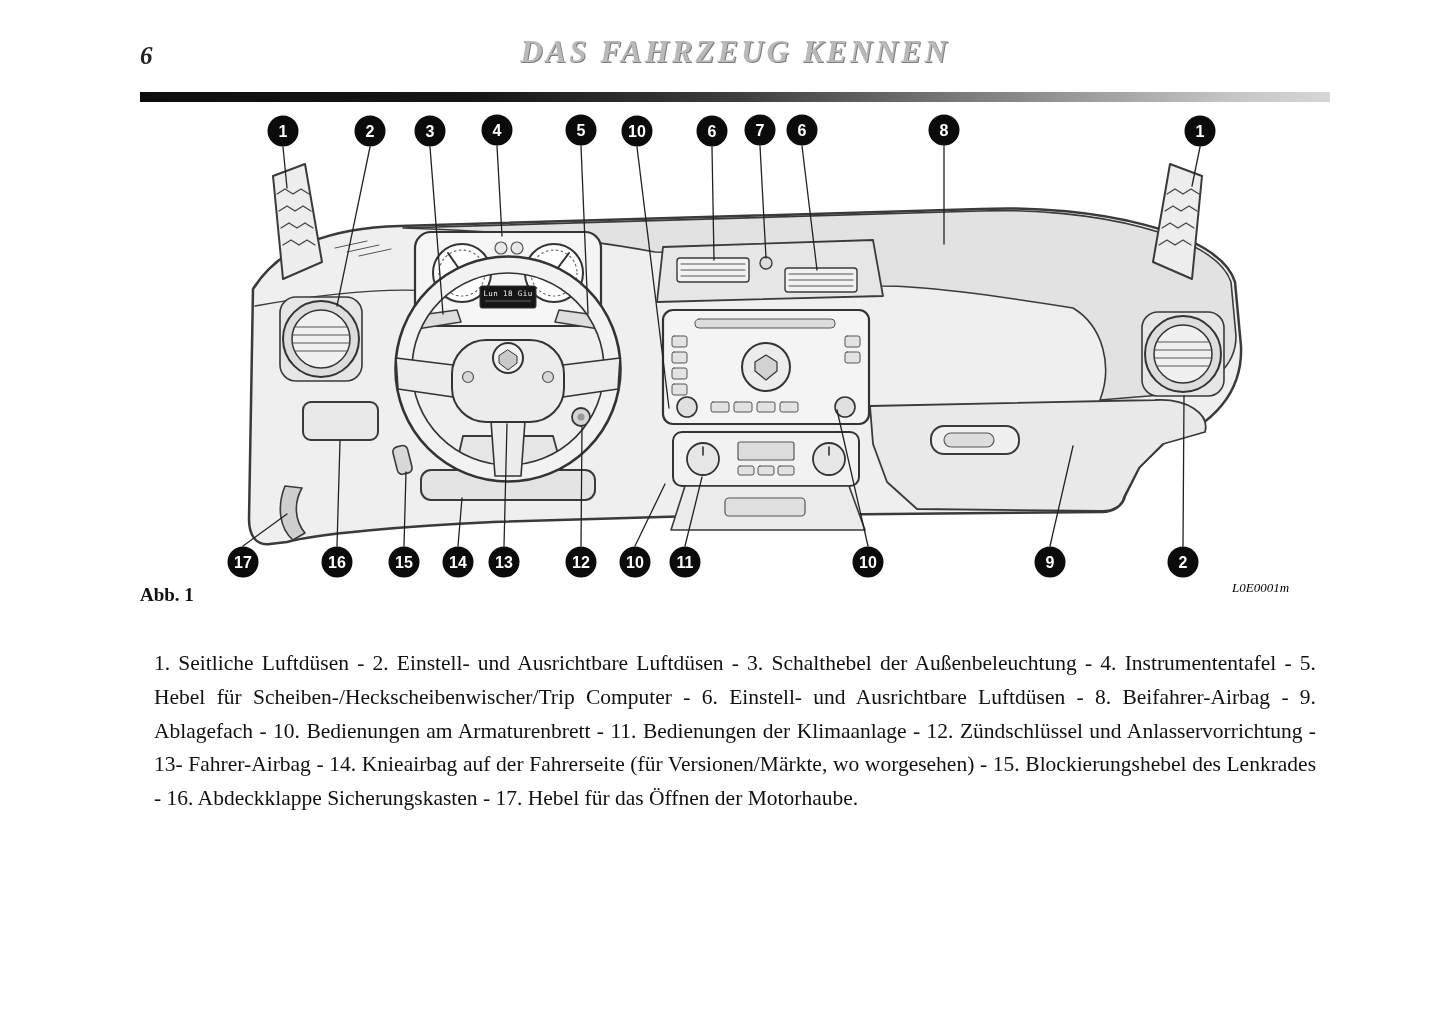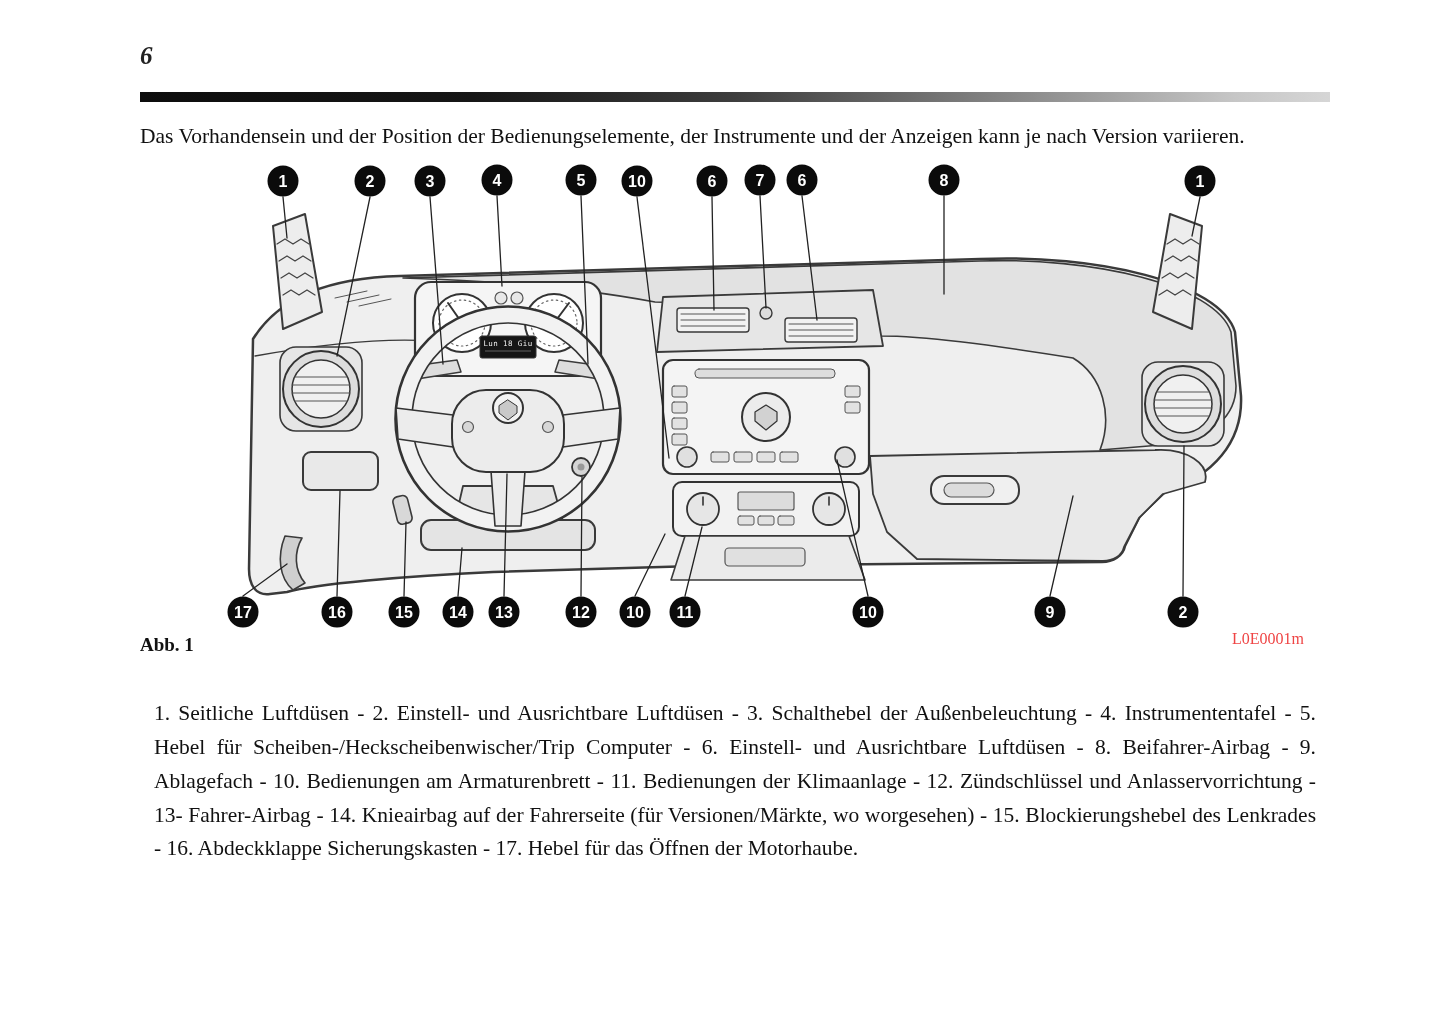"DAS FAHRZEUG KENNEN" h1.header-title { html: none -> <h1>DAS FAHRZEUG KENNEN</h1> }
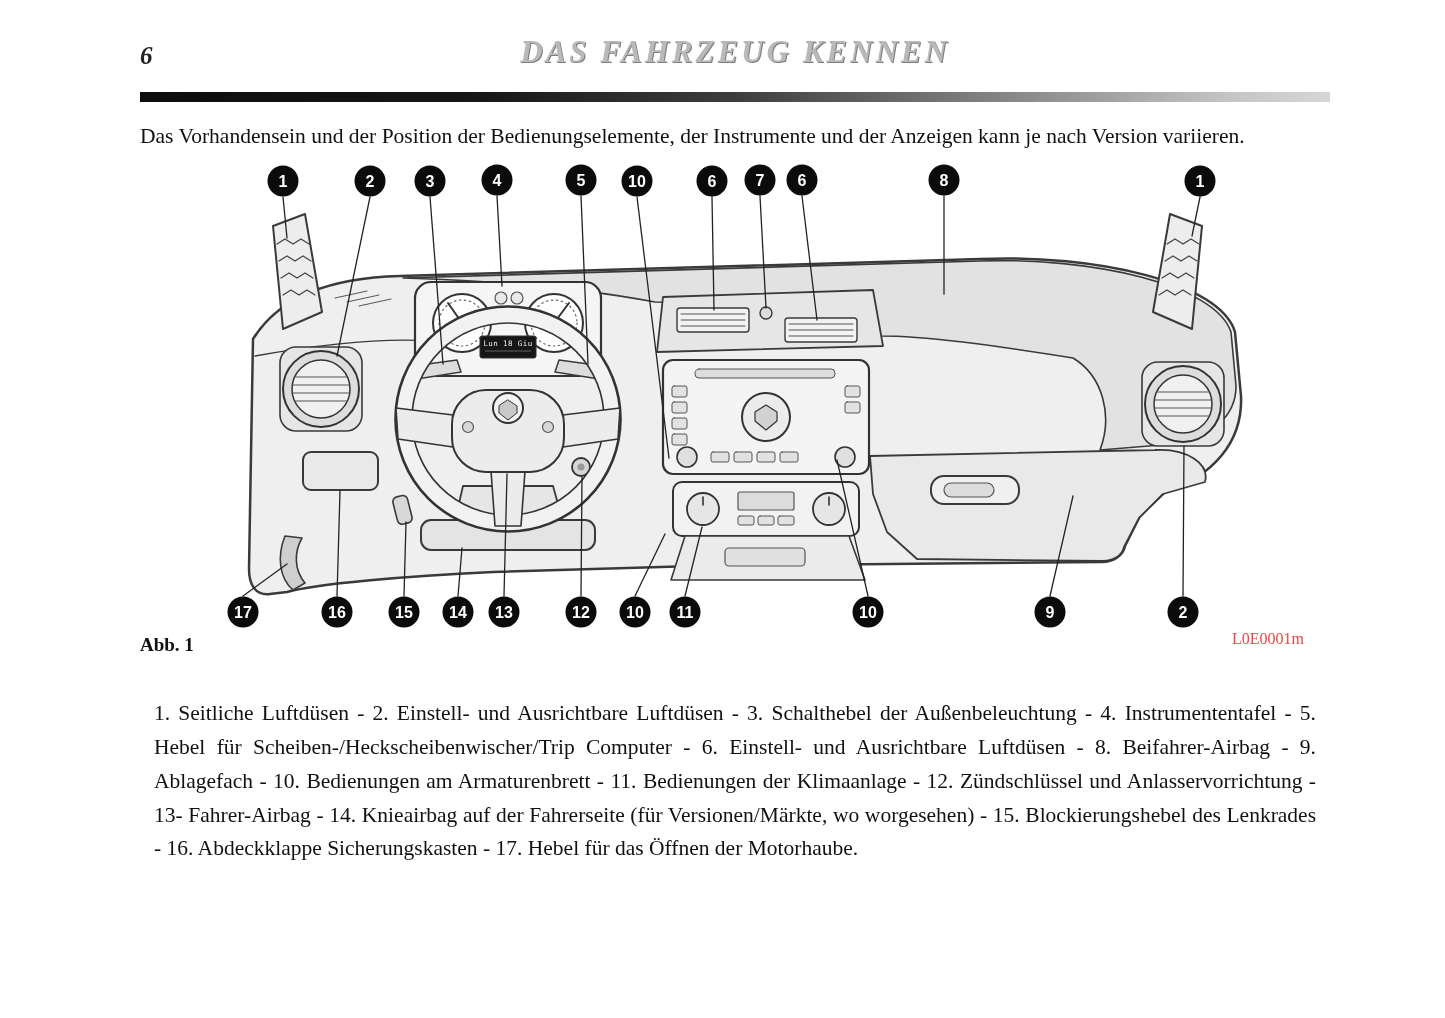"Das Vorhandensein und der Position" p.intro { html: <p>Das Vorhandensein und der Position der Bedienungselemente, der Instrumente und der Anzeigen kann je nach Version variieren.</p> -> none }
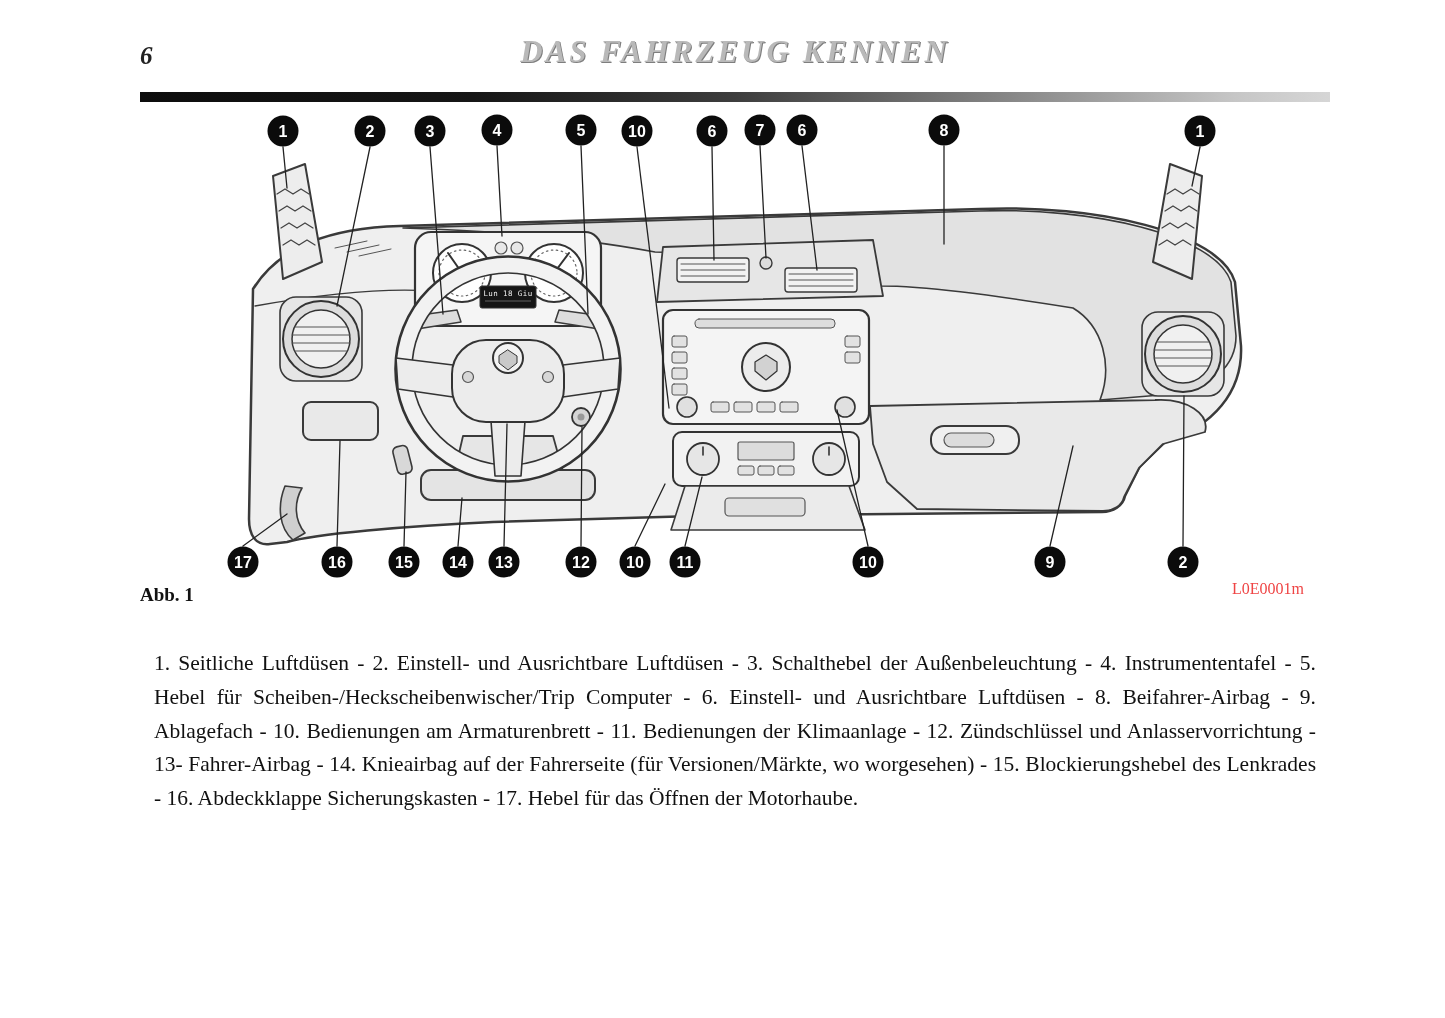"L0E0001m" .fig-code { color: #ef4444 -> #000000; font-size: 16px -> 13px; font-style: none -> italic }
